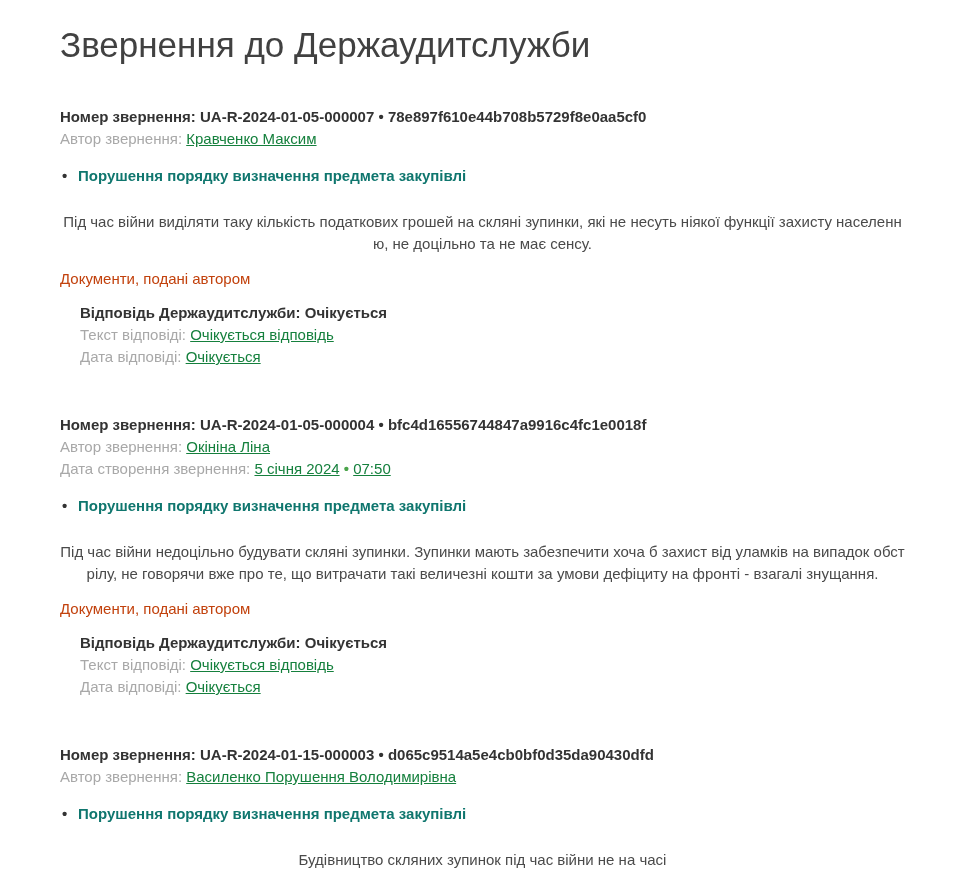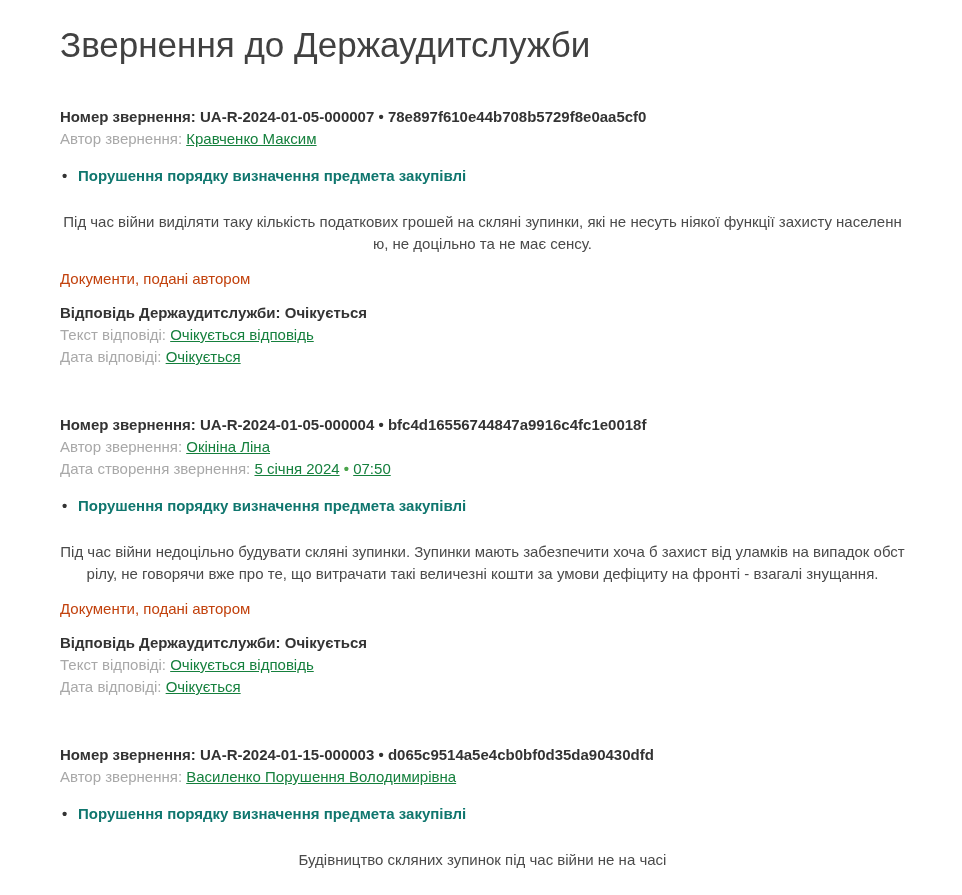"Відповідь Держаудитслужби: Очікується" .response { margin-left: none -> 20px }
